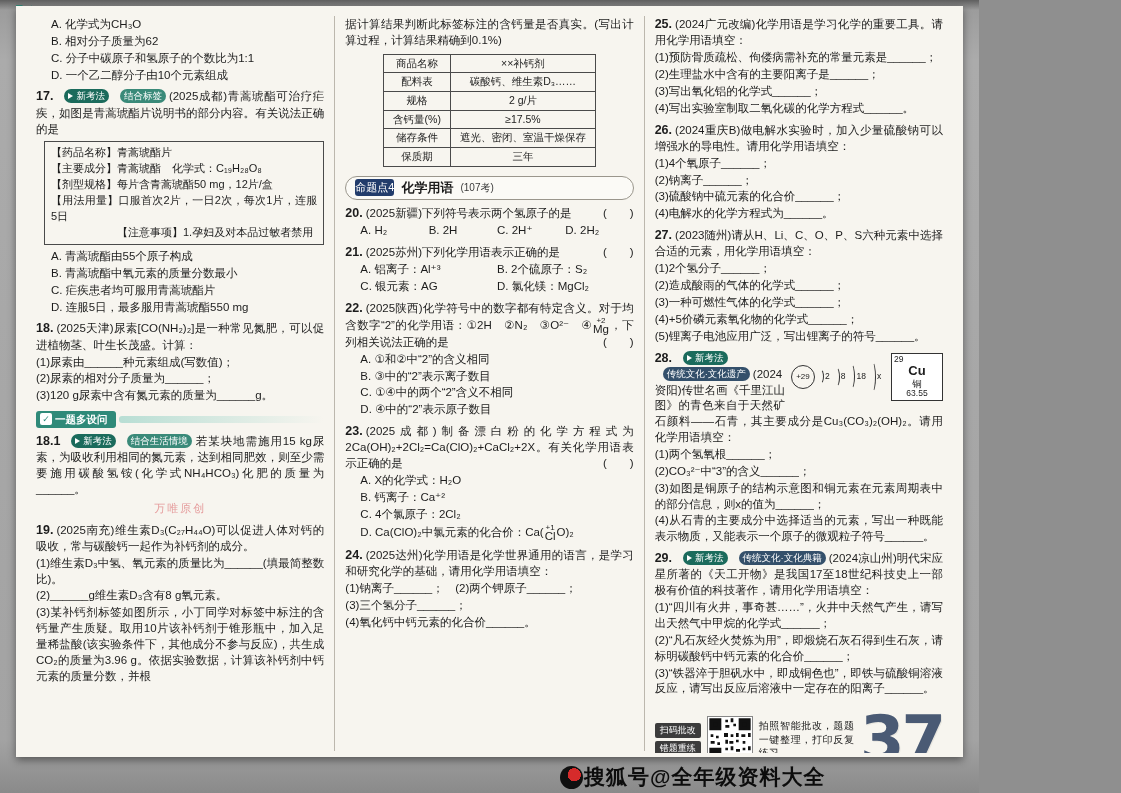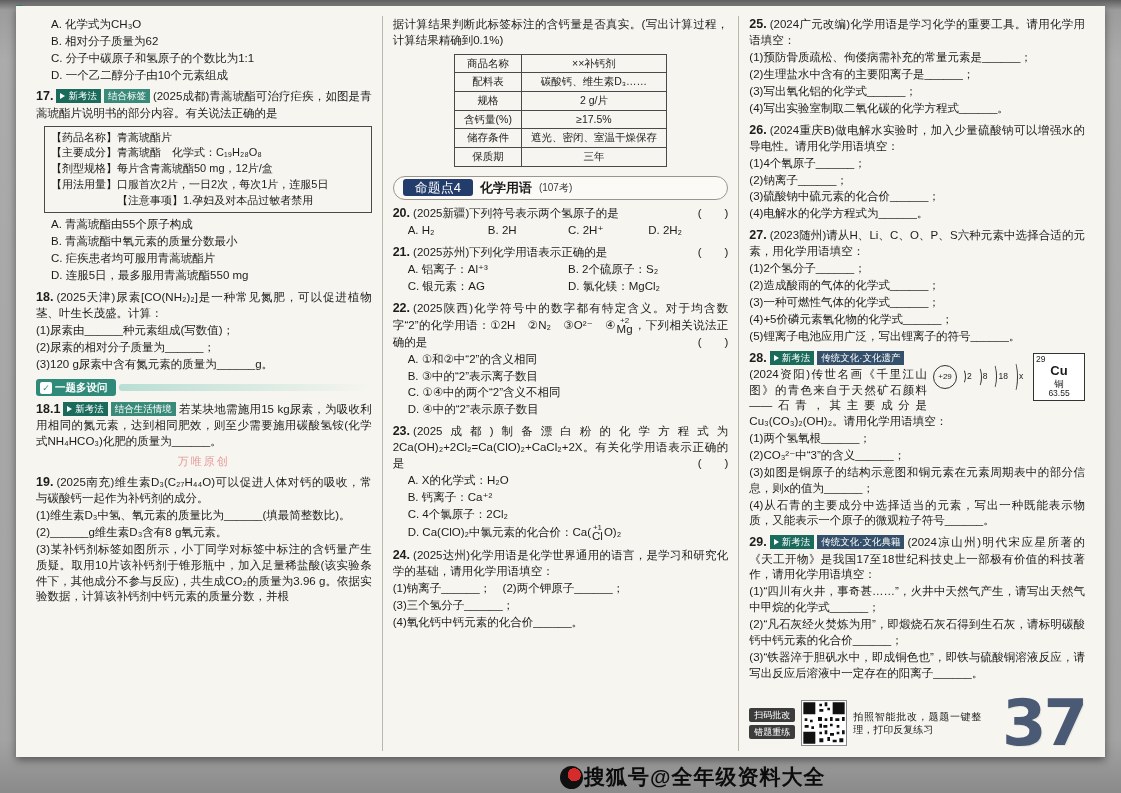"A. 化学式为CH₃O" .scan { width: 1121px -> 979px }
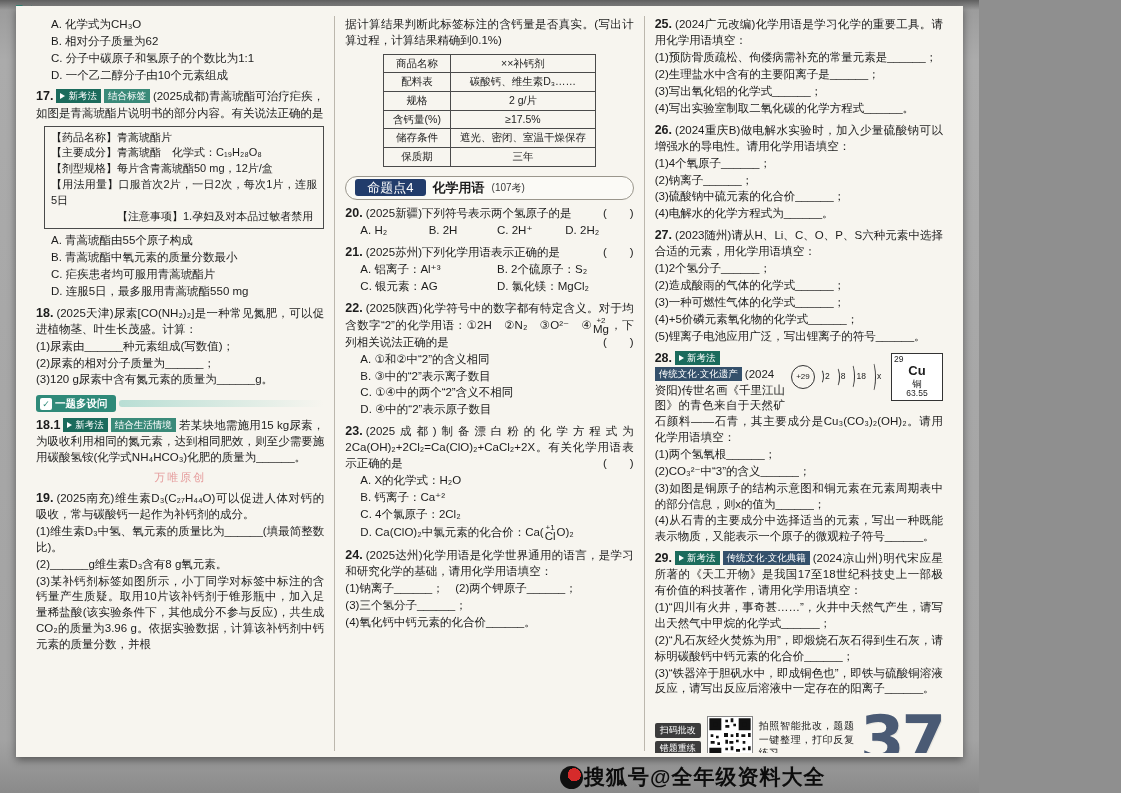"新考法" .tag { border-radius: 0 -> 7px; margin: 0 3px 0 0 -> 0 3px 0 8px }
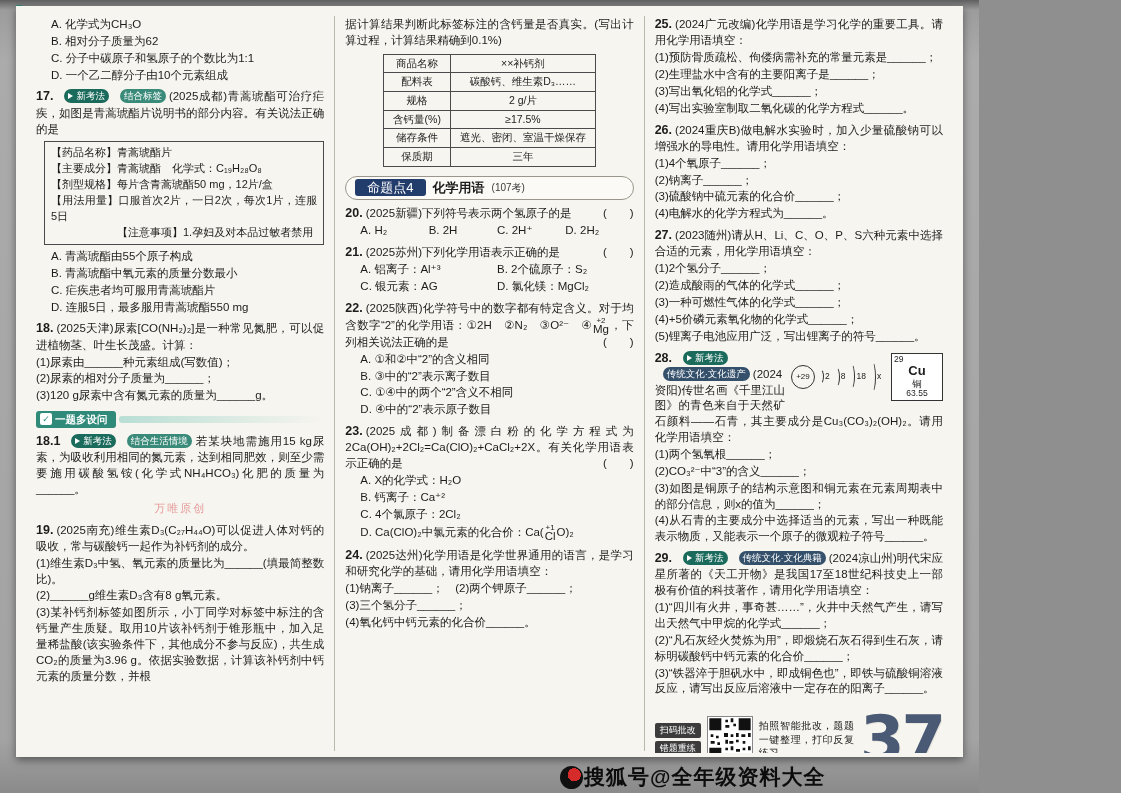"命题点4" .topic-badge { font-size: 13px -> 11px; padding: 0 12px -> 0 0 }
